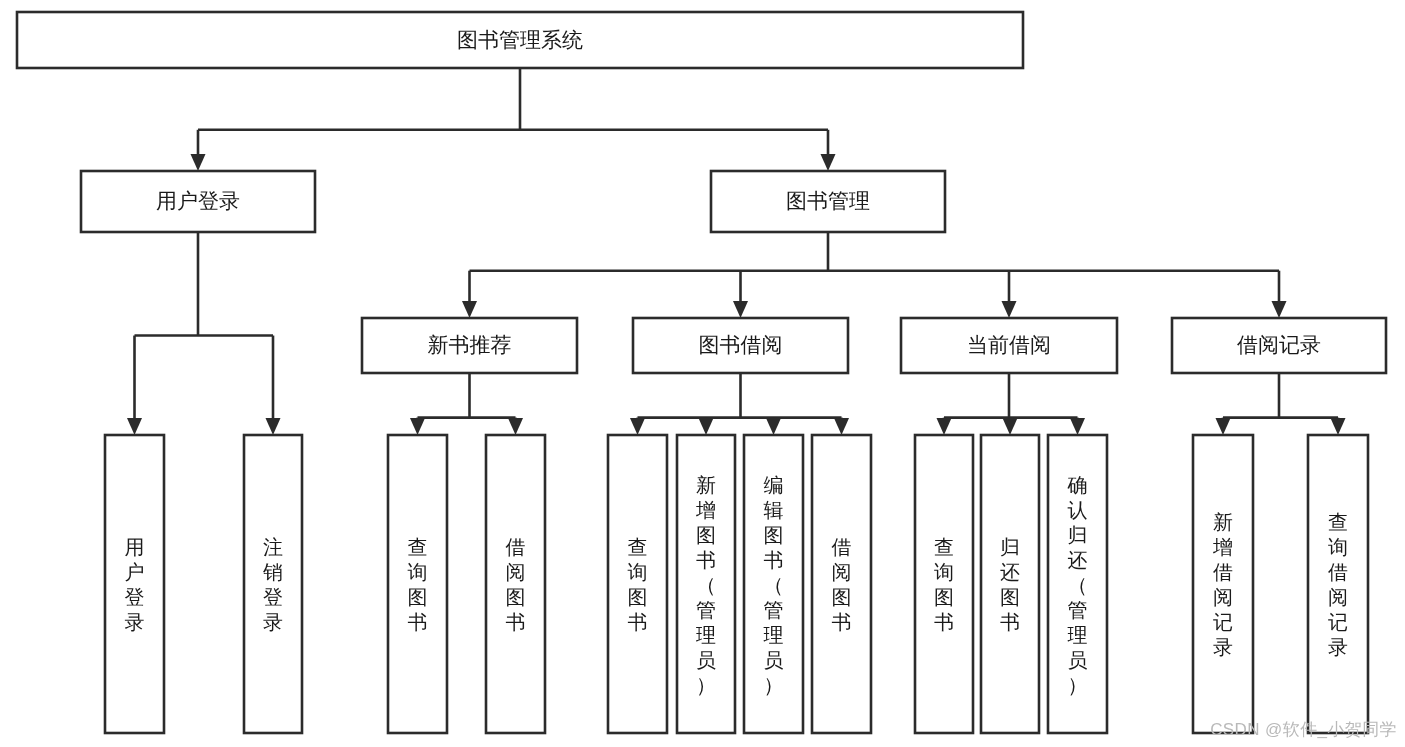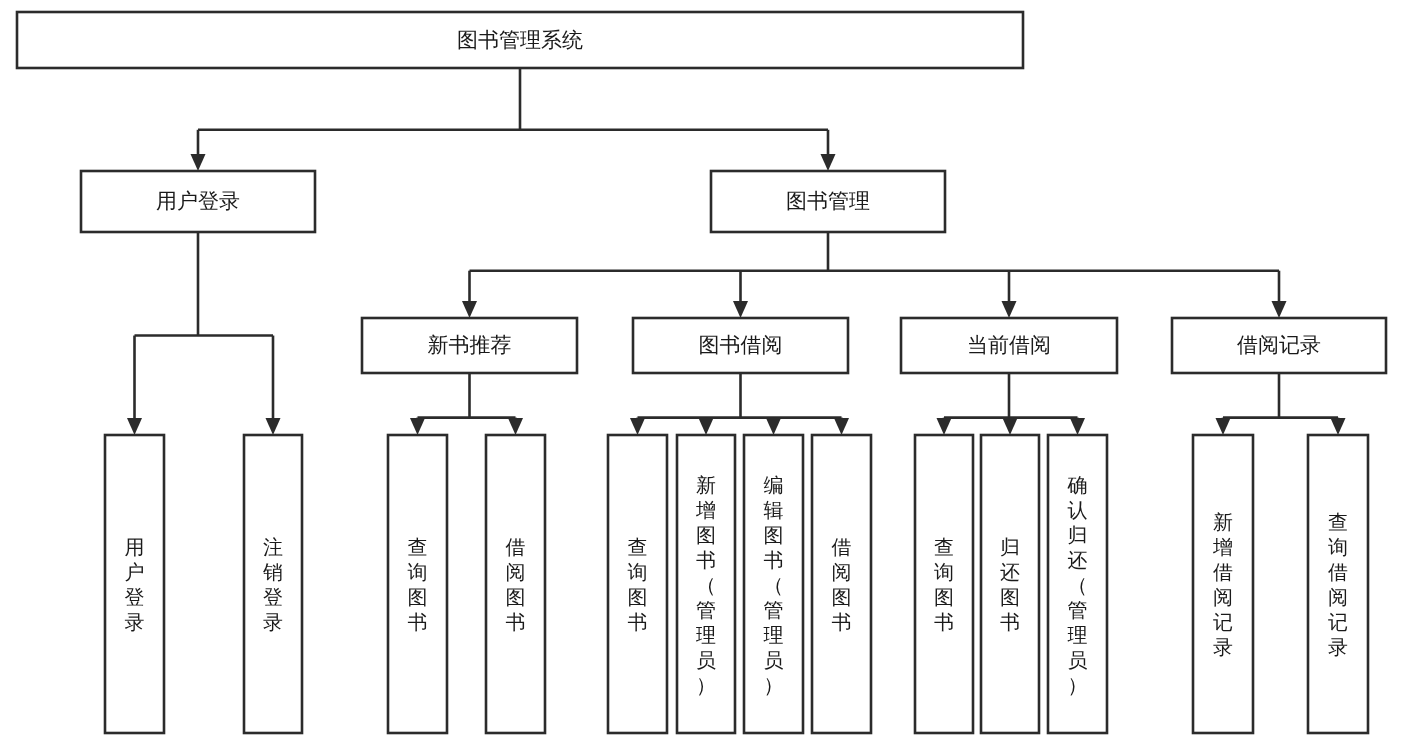"CSDN @软件_小贺同学" div.watermark { html: none -> <div>CSDN @软件_小贺同学</div> }
